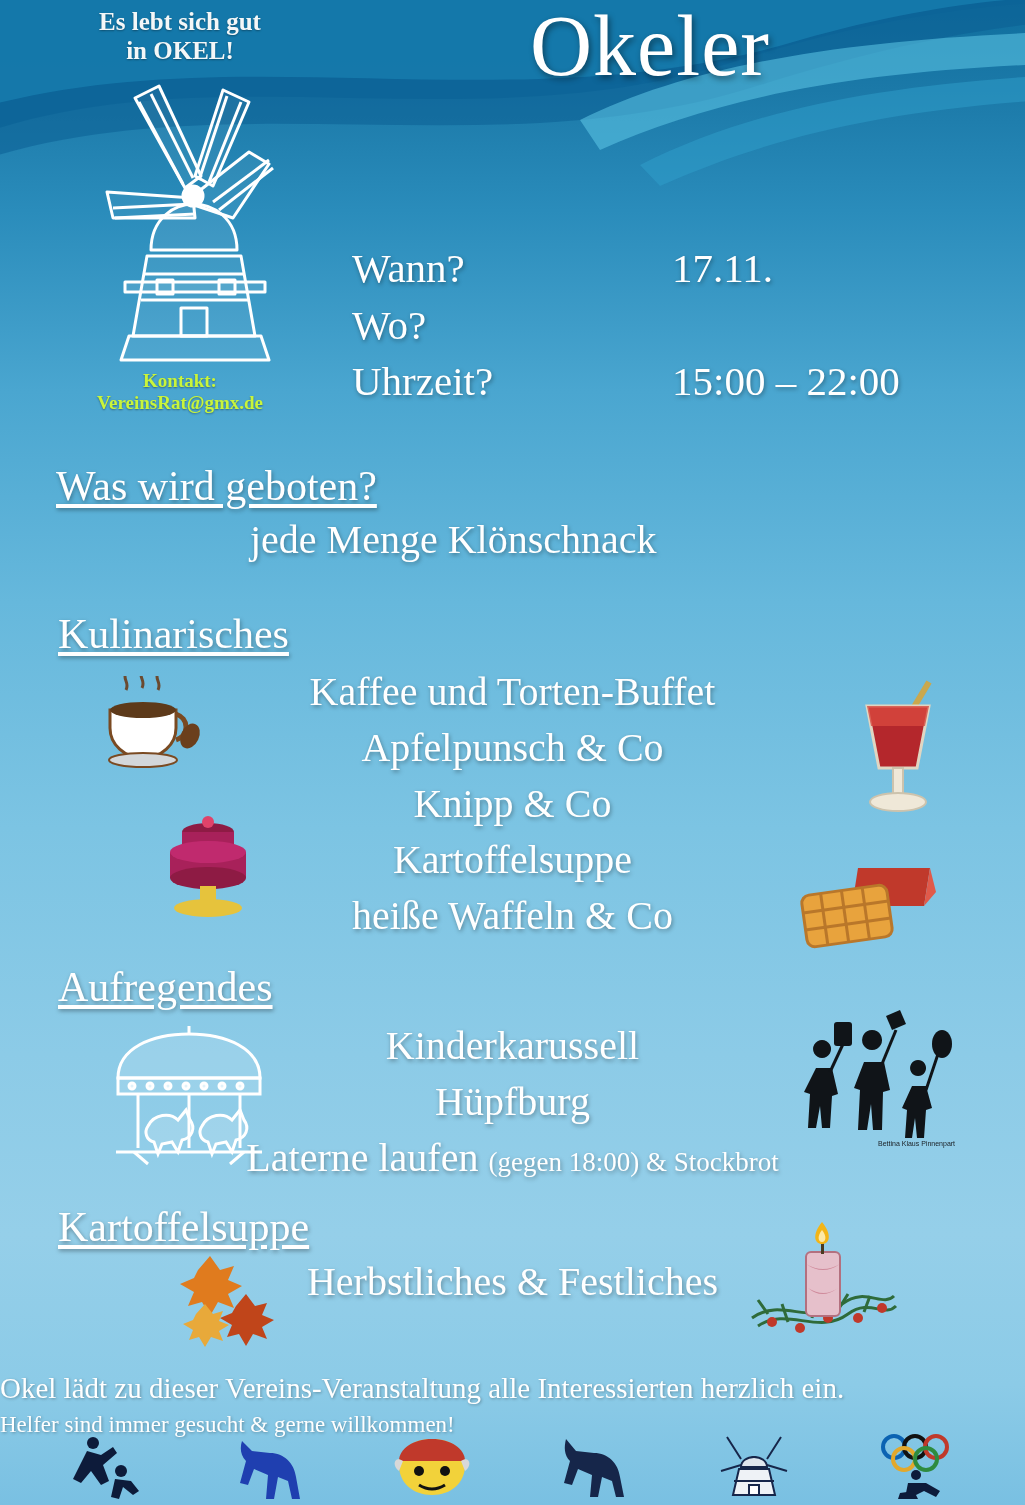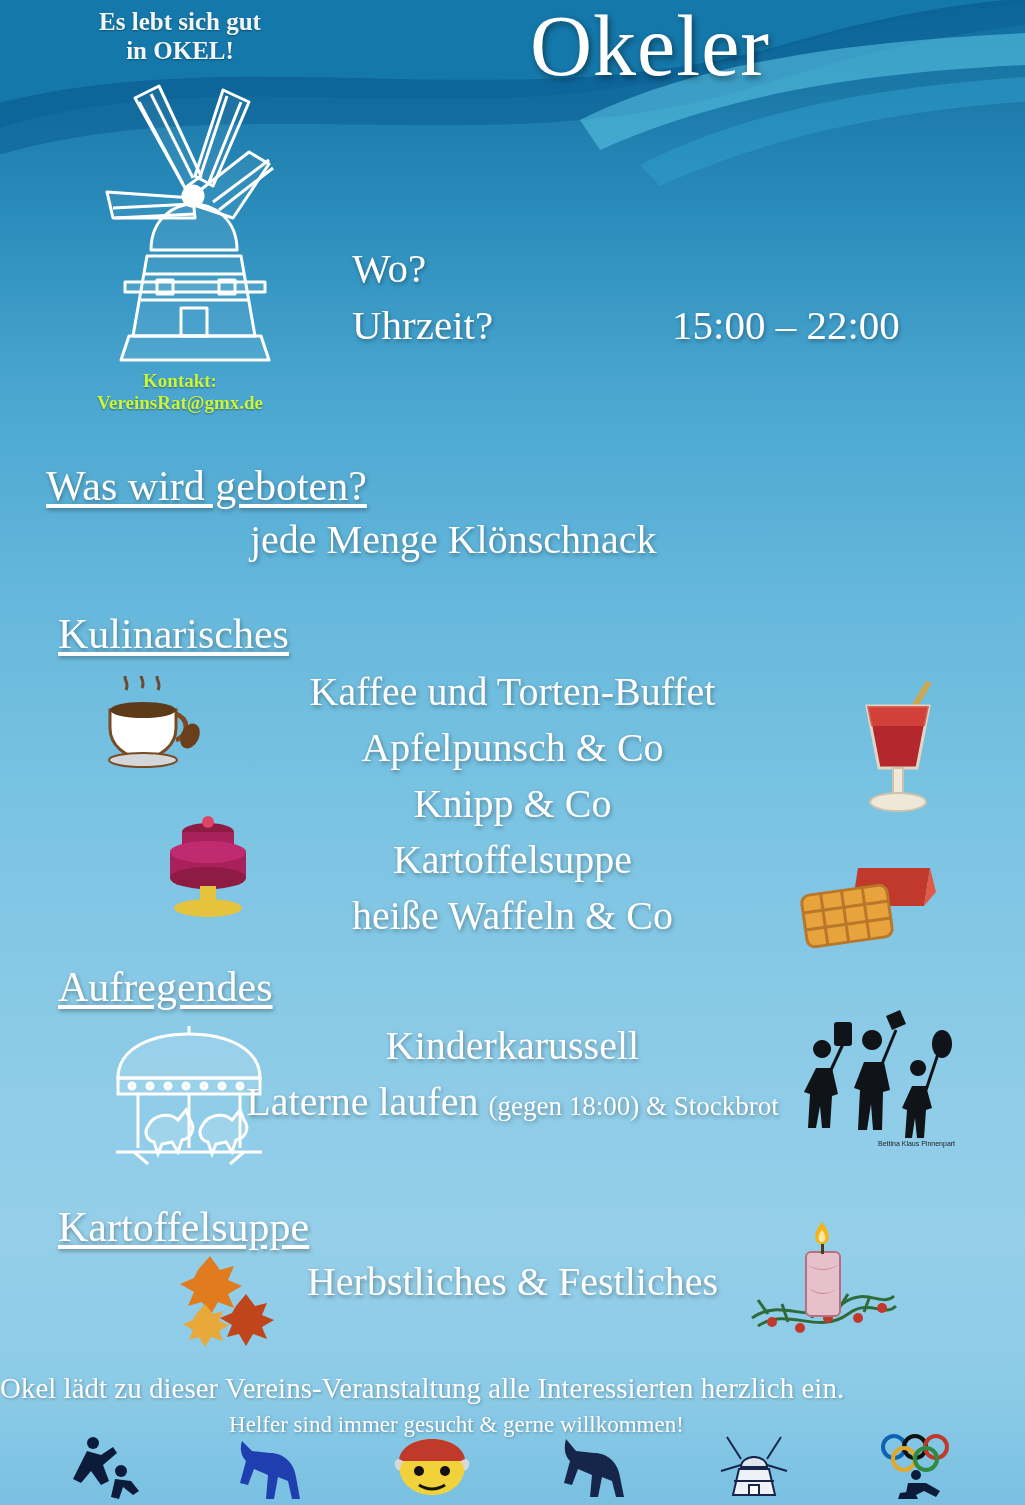"Wann?" div.facts-row { html: none -> <div> <div>Wann?</div> <div>17.11.</div> </div> }
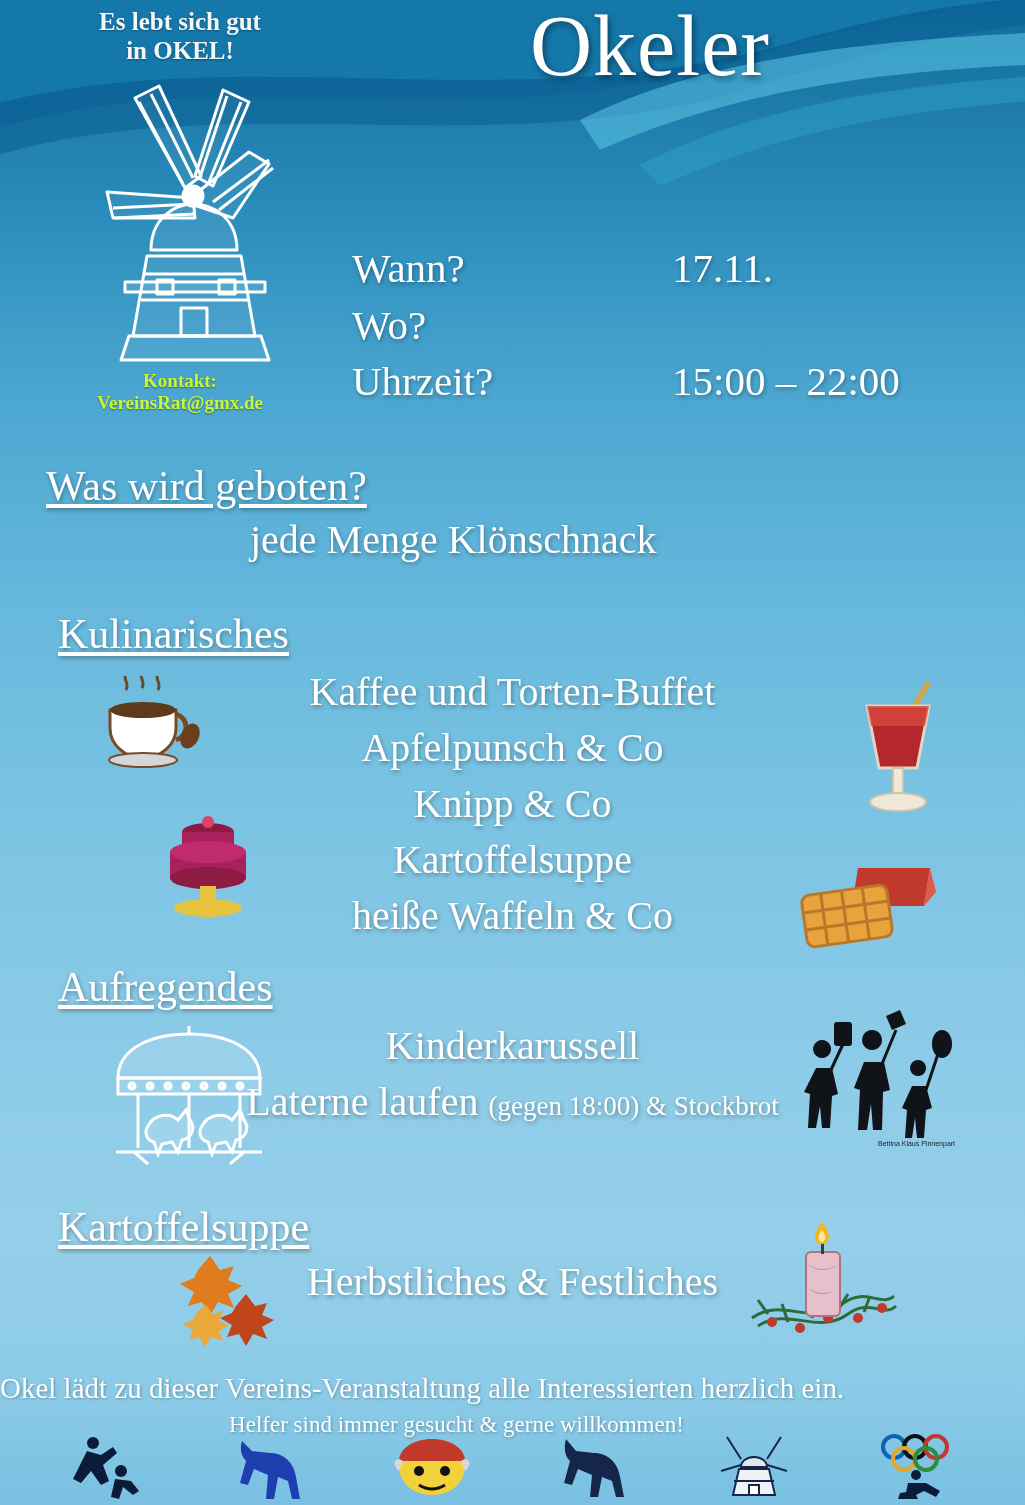"Was wird geboten?" .sec-angebot { left: 46px -> 56px }
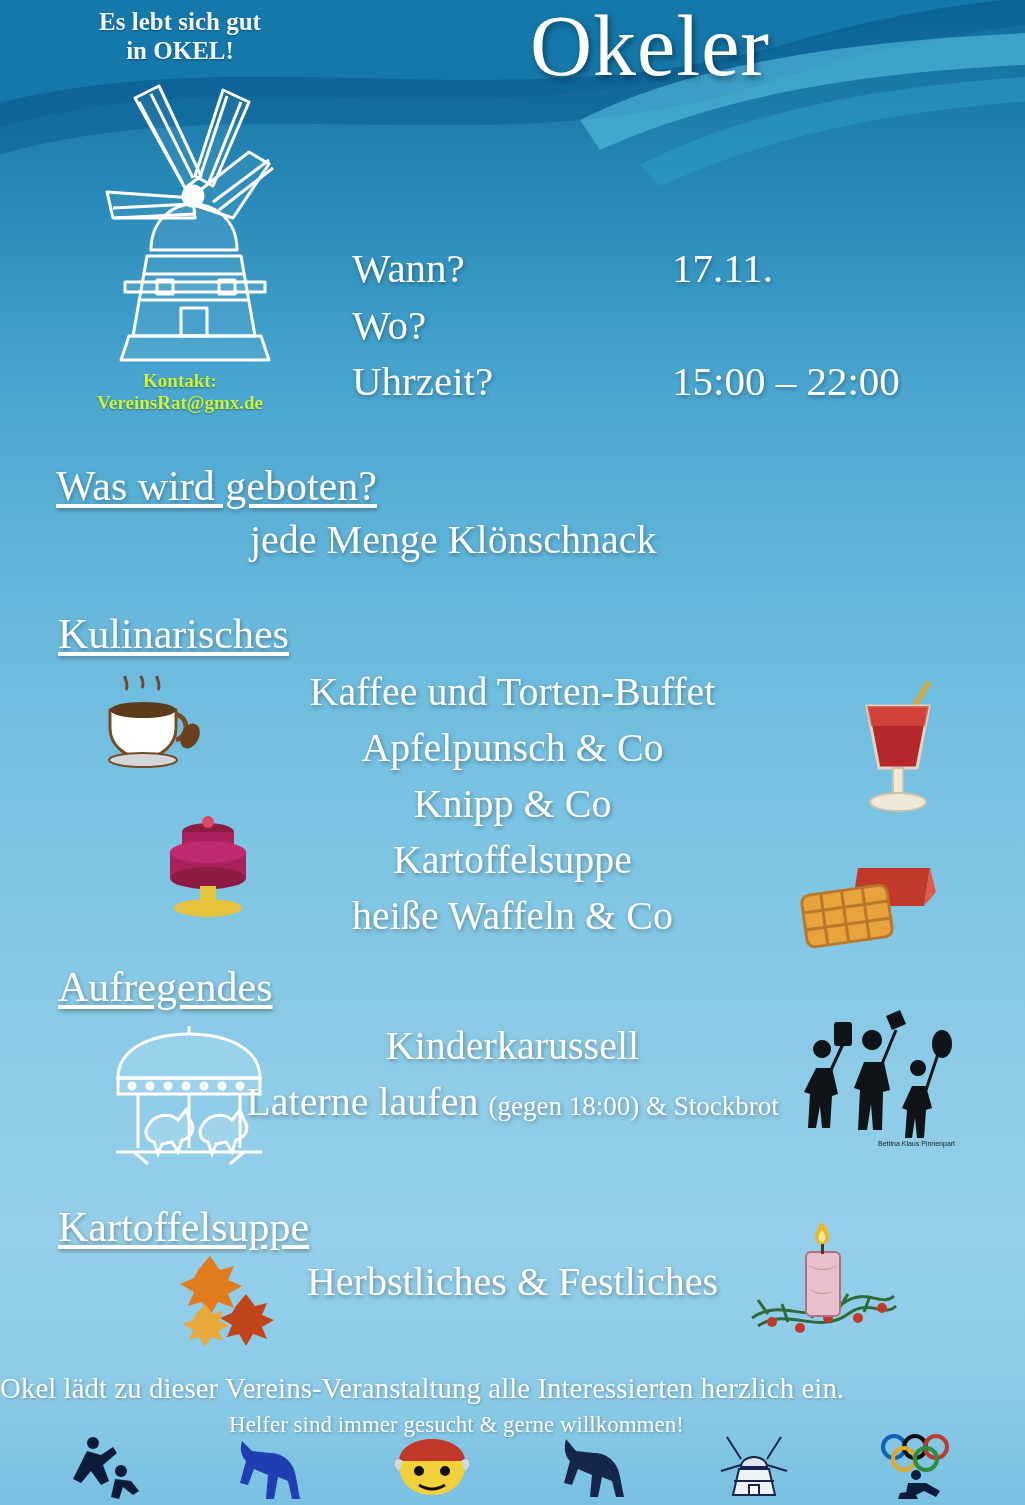"Hüpfburg" div { html: none -> <div>Hüpfburg</div> }
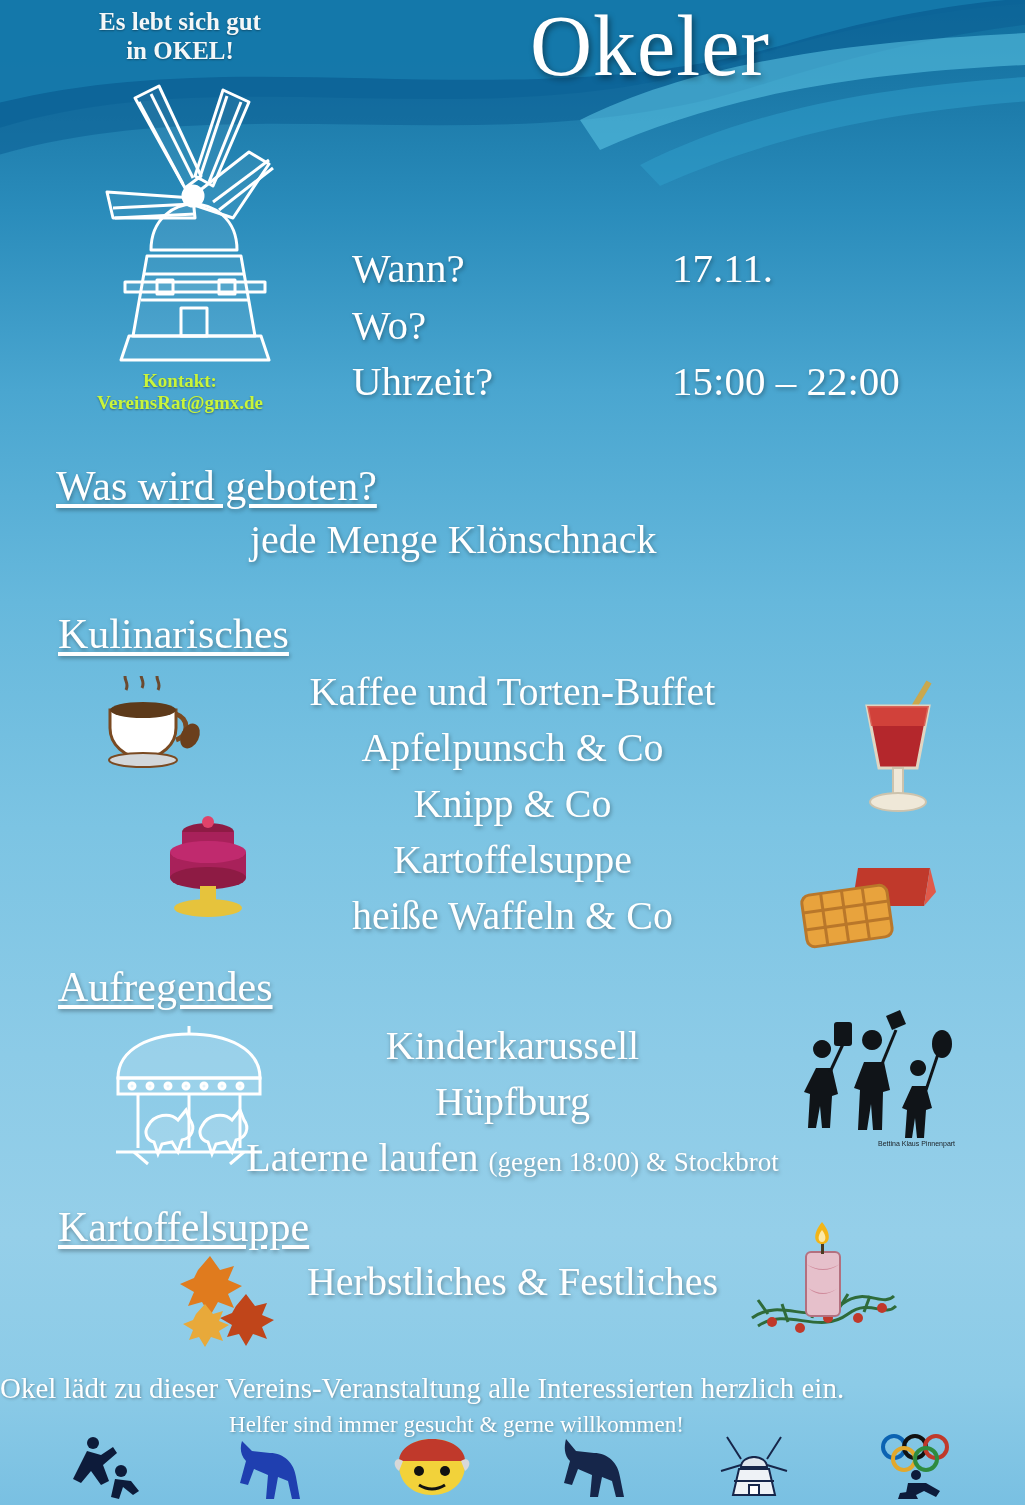"Helfer sind immer gesucht &" .footer-sub { text-align: center -> left }
